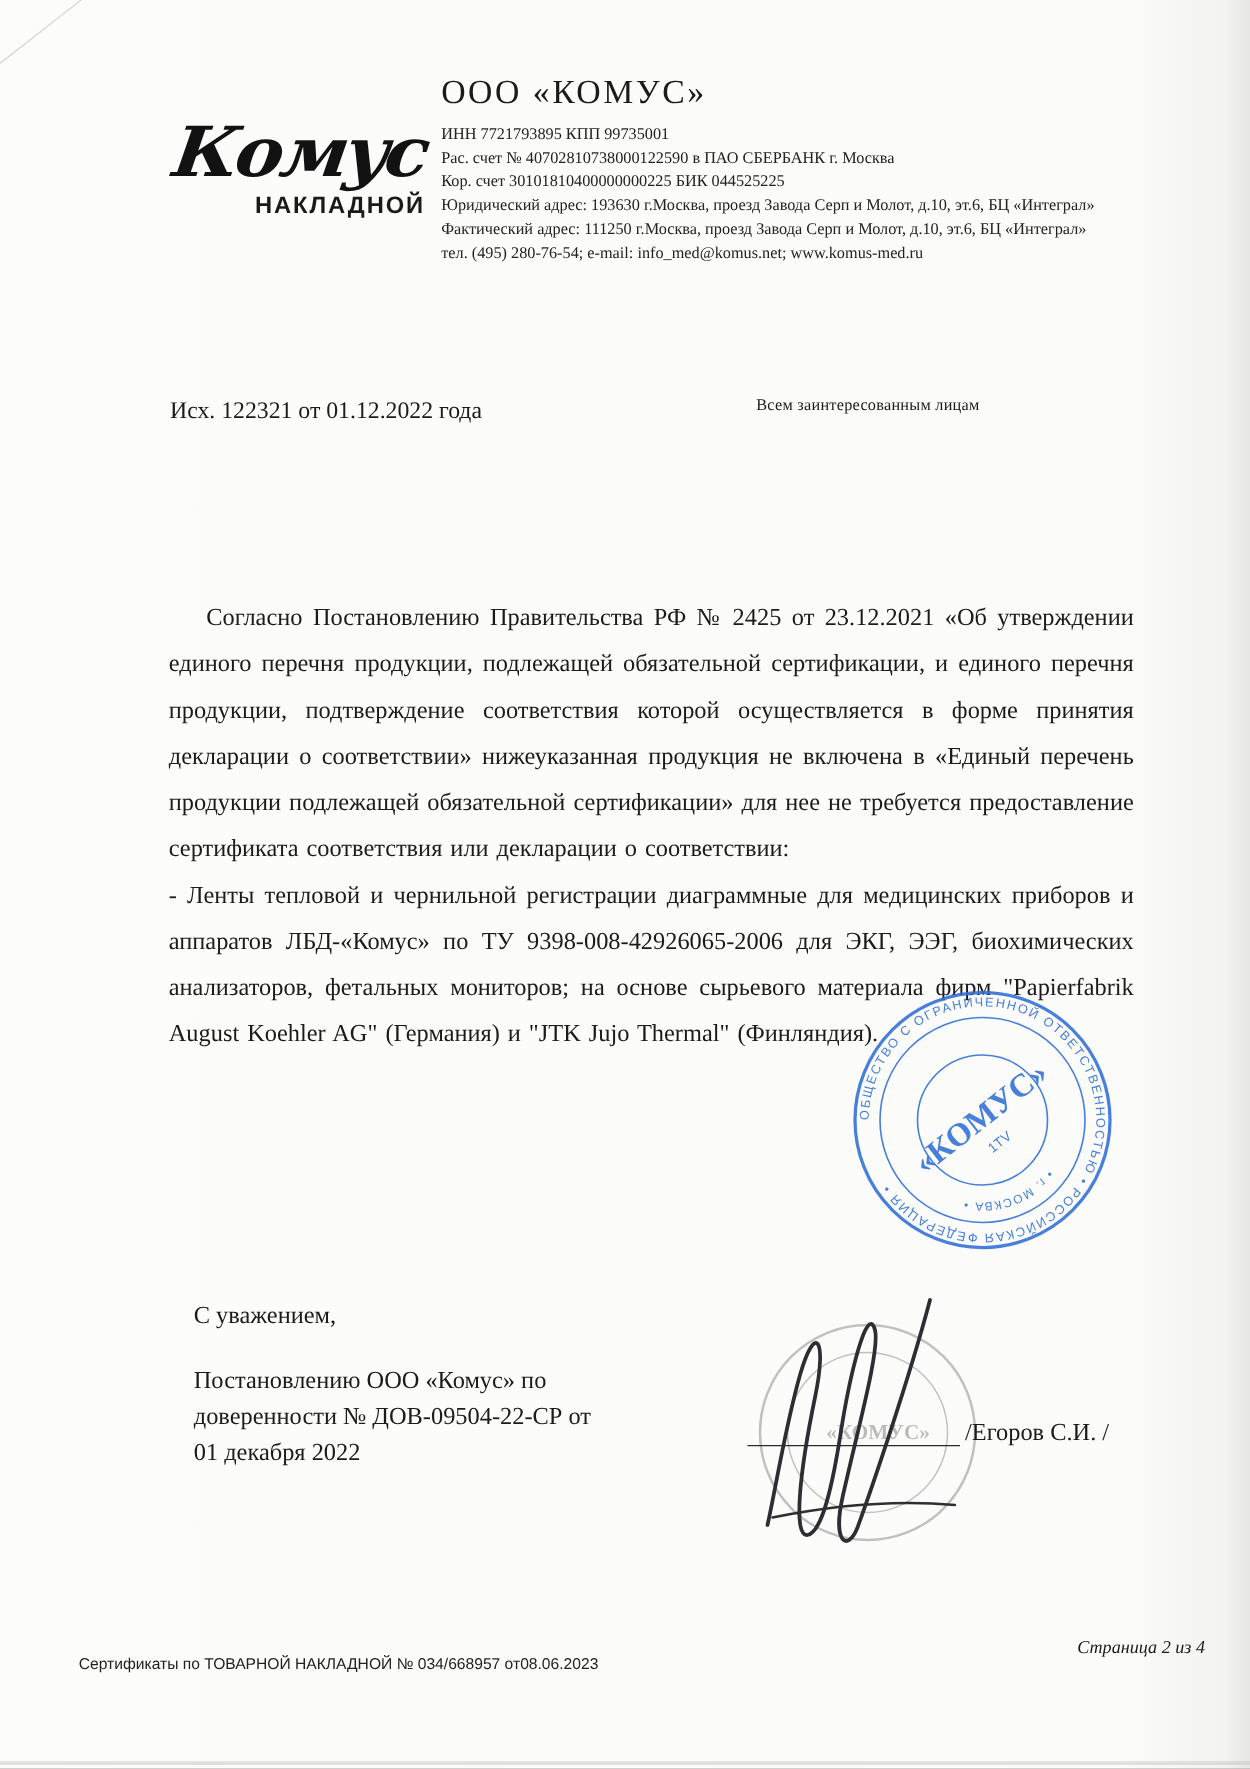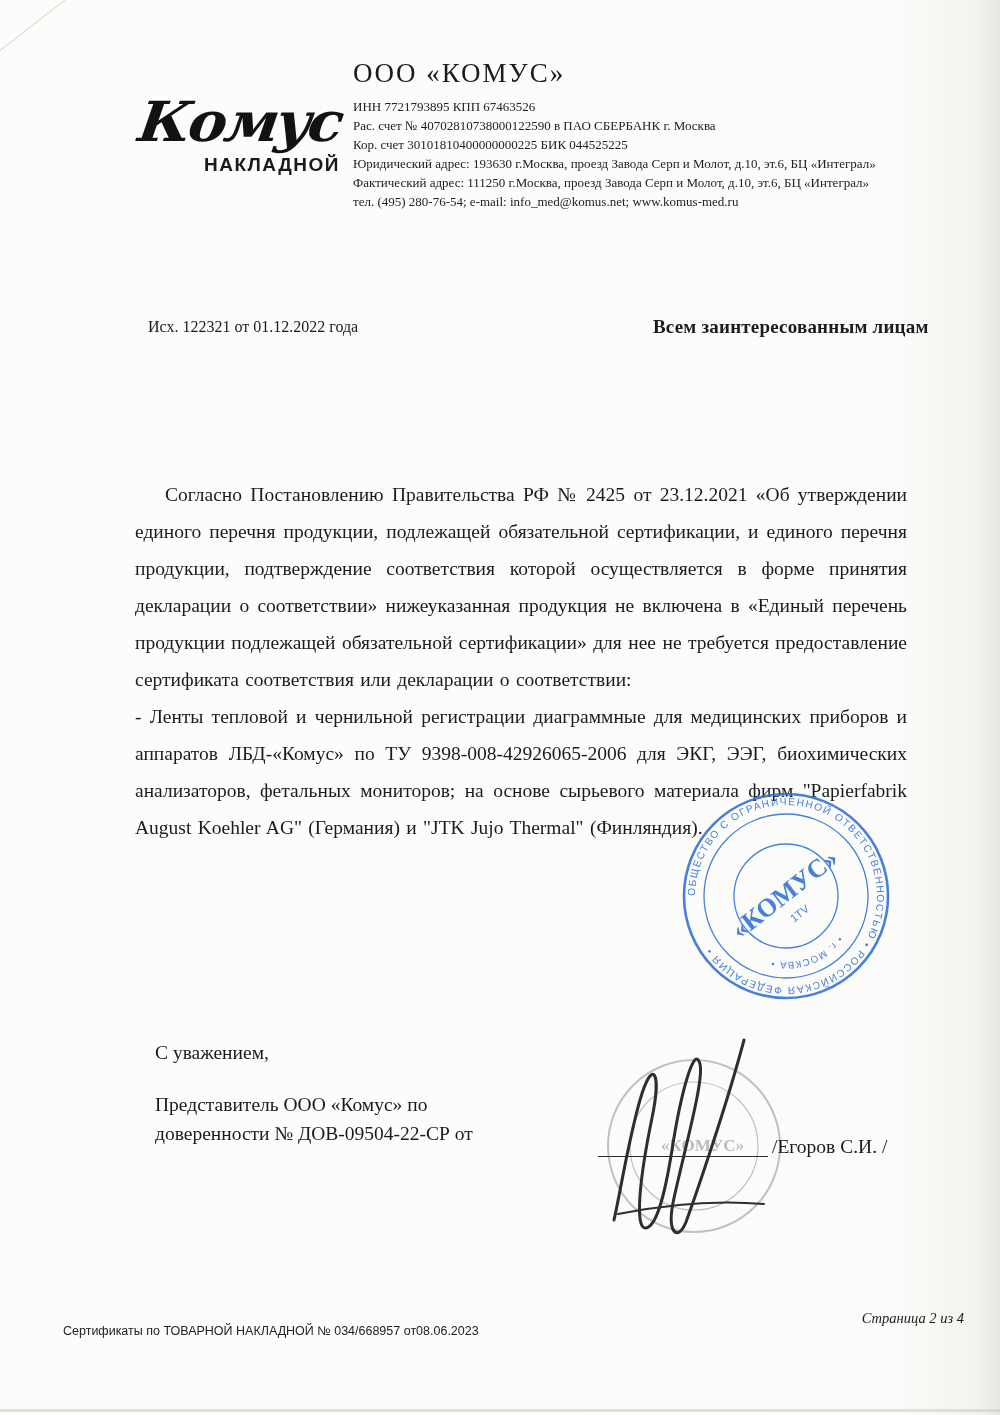"ИНН 7721793895 КПП 67463526" div.lh-line { text: 67463526 -> 99735001 }
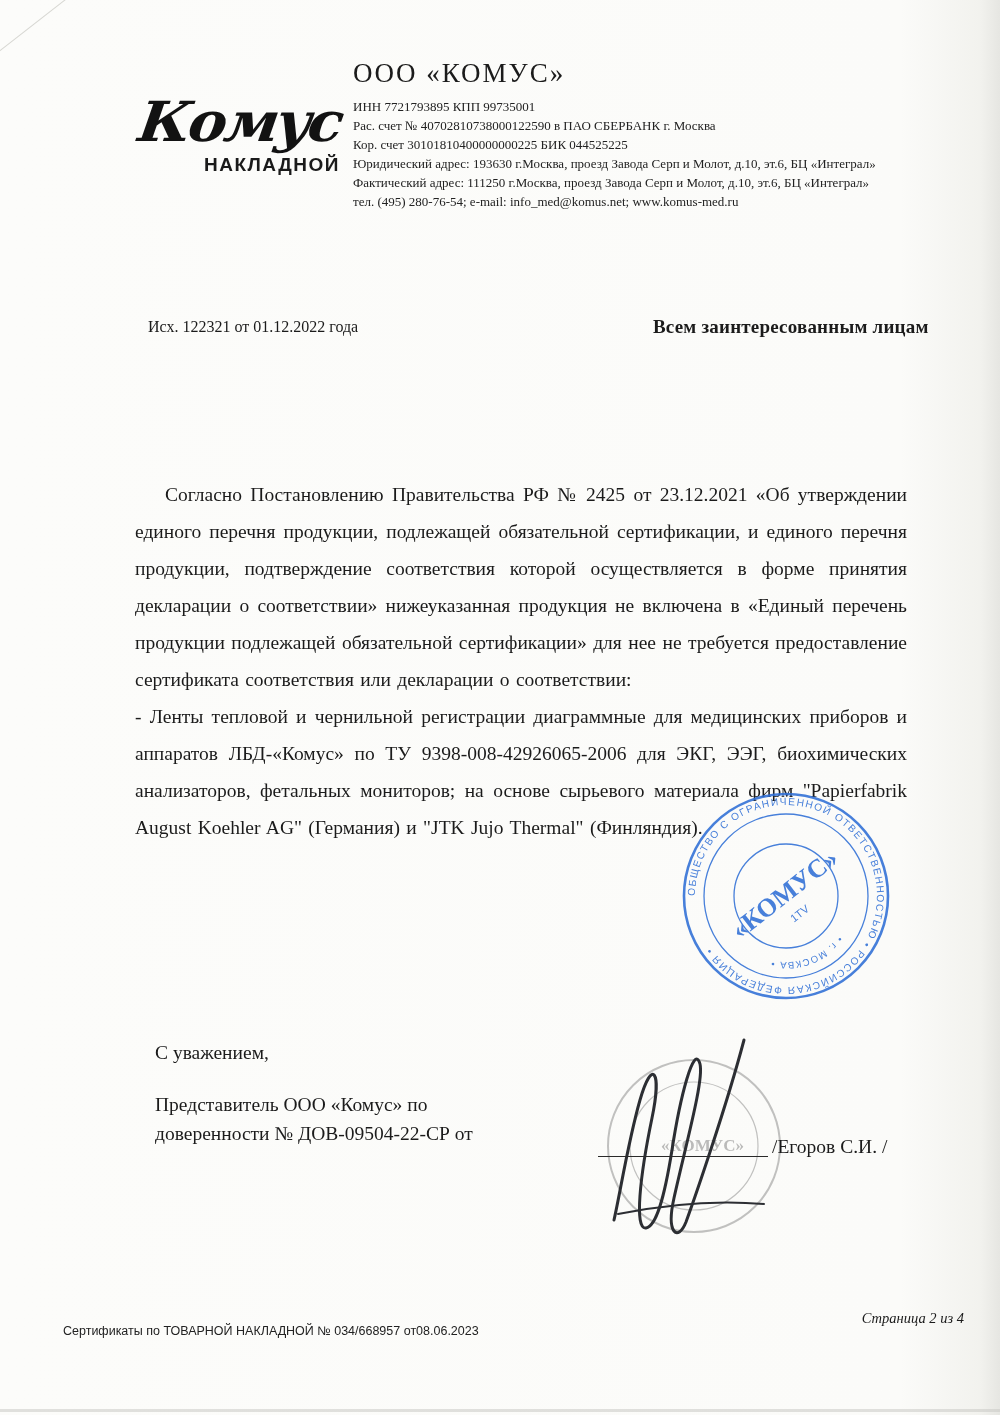"Исх. 122321 от 01.12.2022 года" .meta-left { font-size: 16px -> 19px; left: 148px -> 136px }
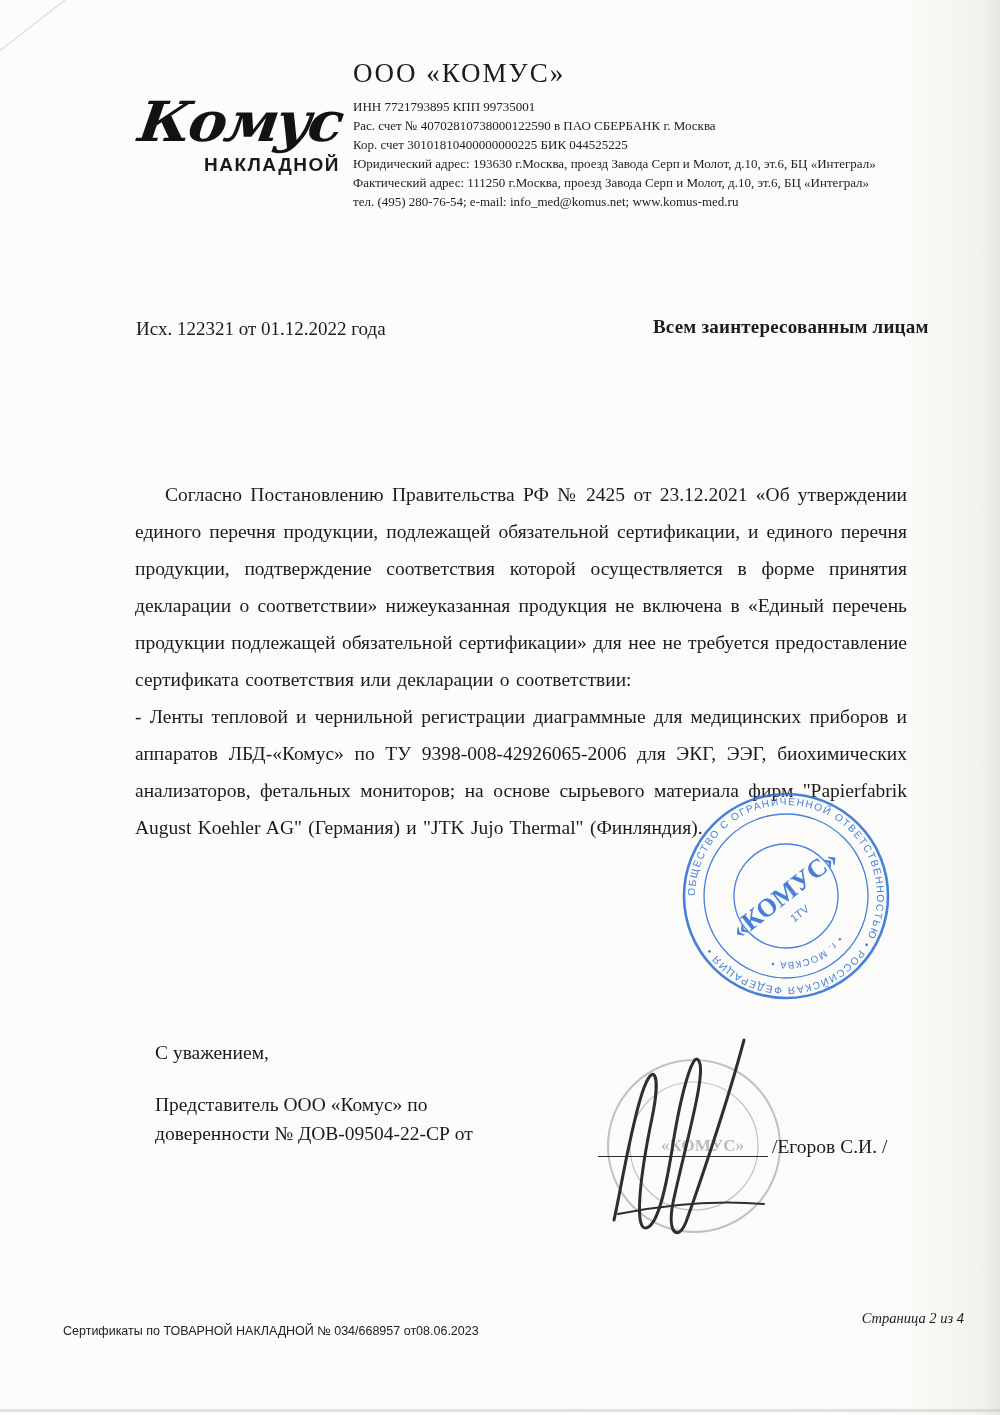"Всем заинтересованным лицам" .meta-right { font-size: 19px -> 13px; font-weight: 700 -> 400; margin-left: 48px -> none }
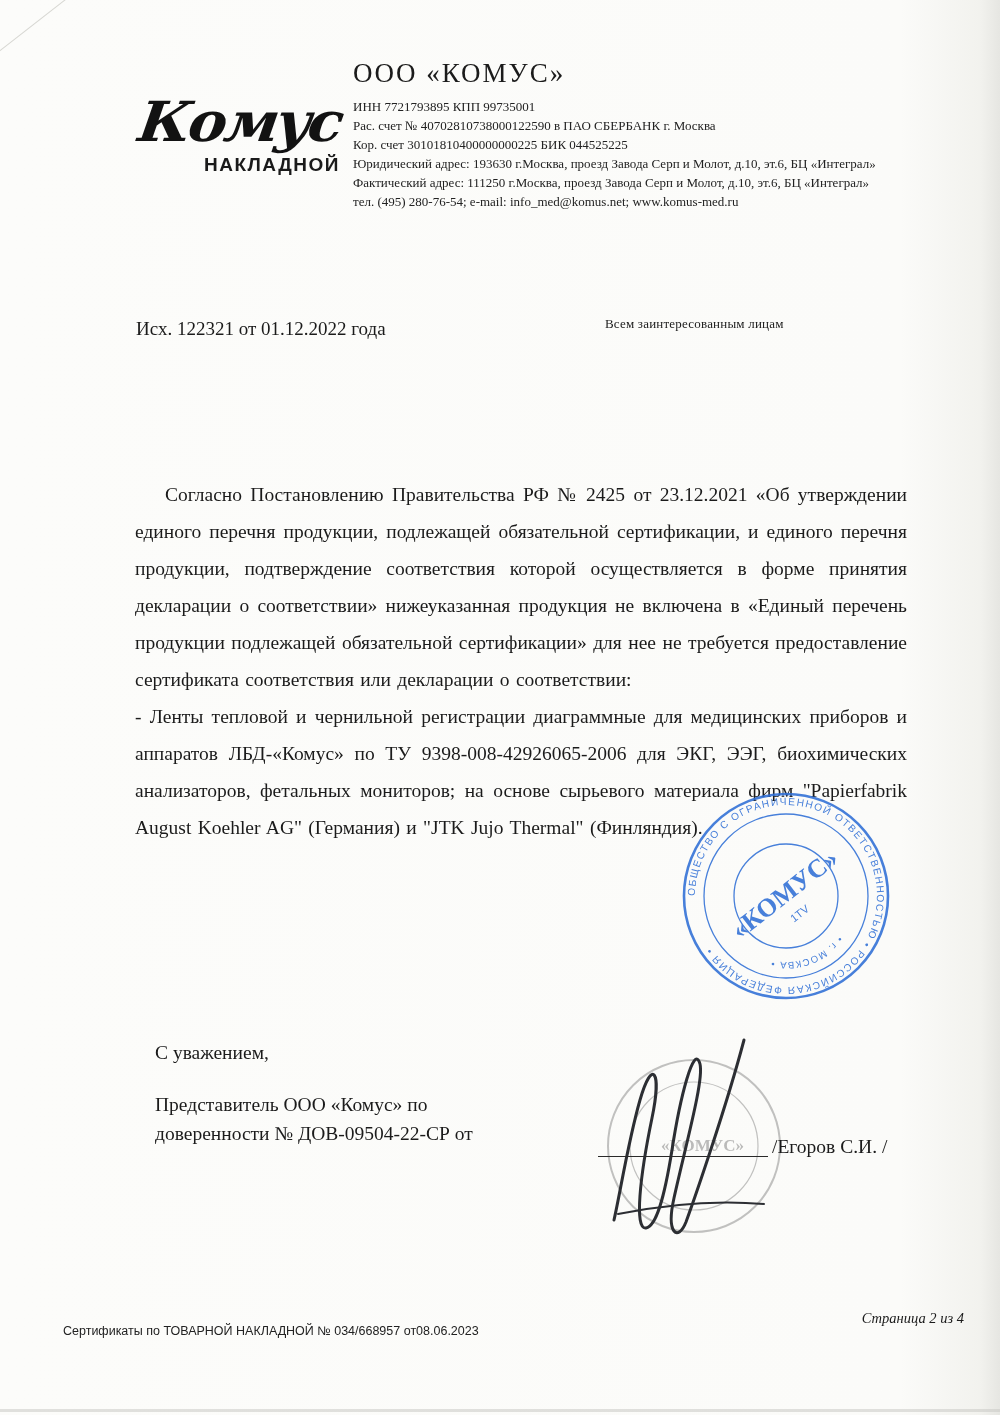"Представитель ООО «Комус» по" div { text: Представитель -> Постановлению }
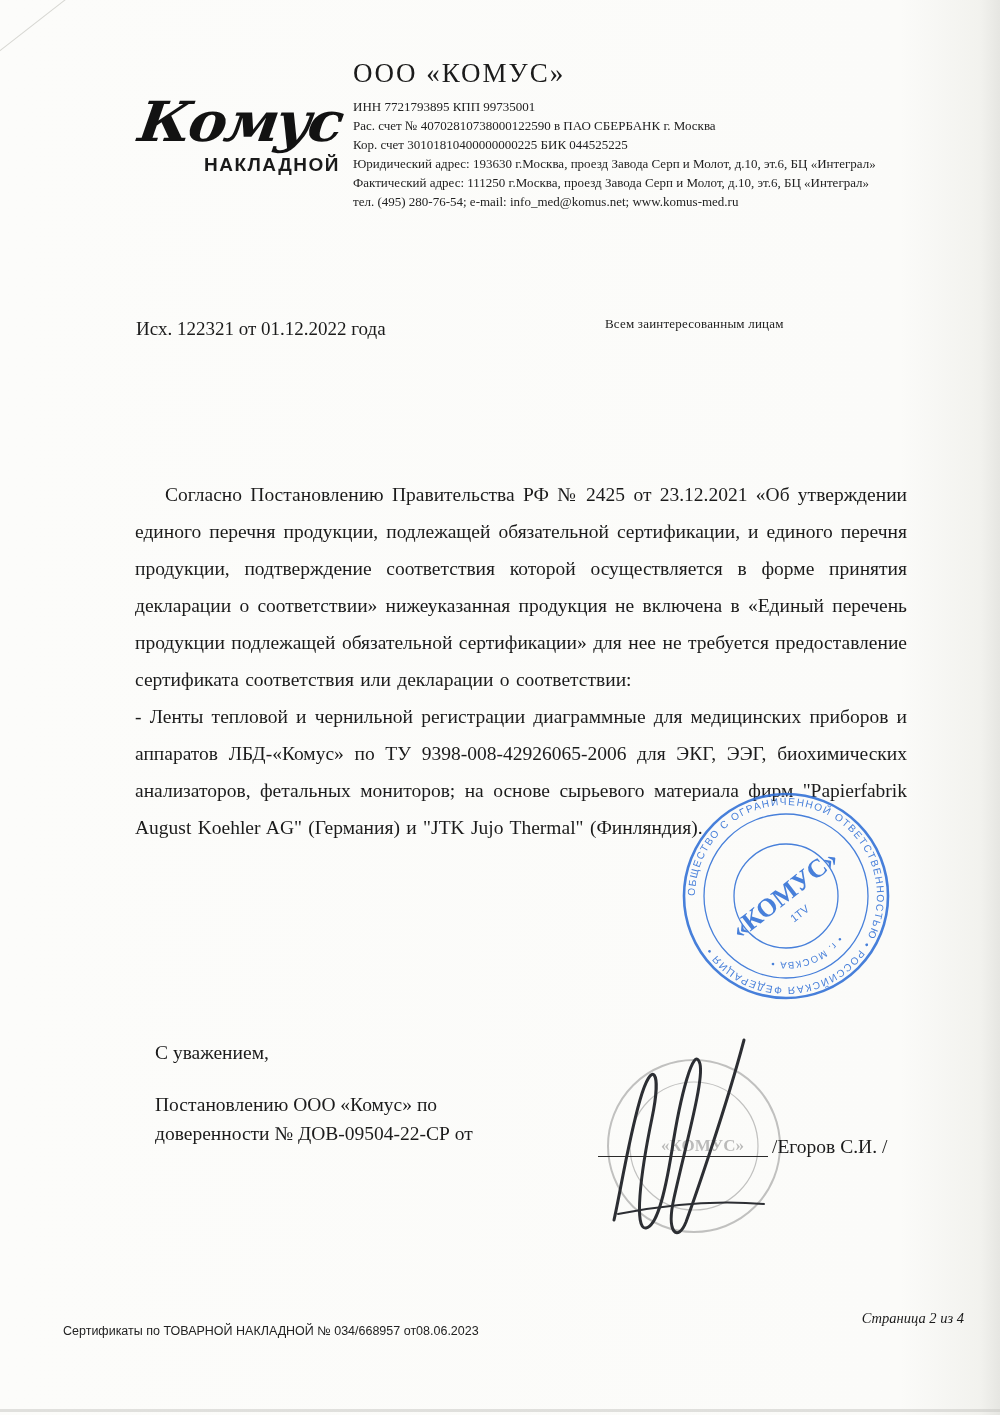"01 декабря 2022" div { html: none -> <div>01 декабря 2022</div> }
